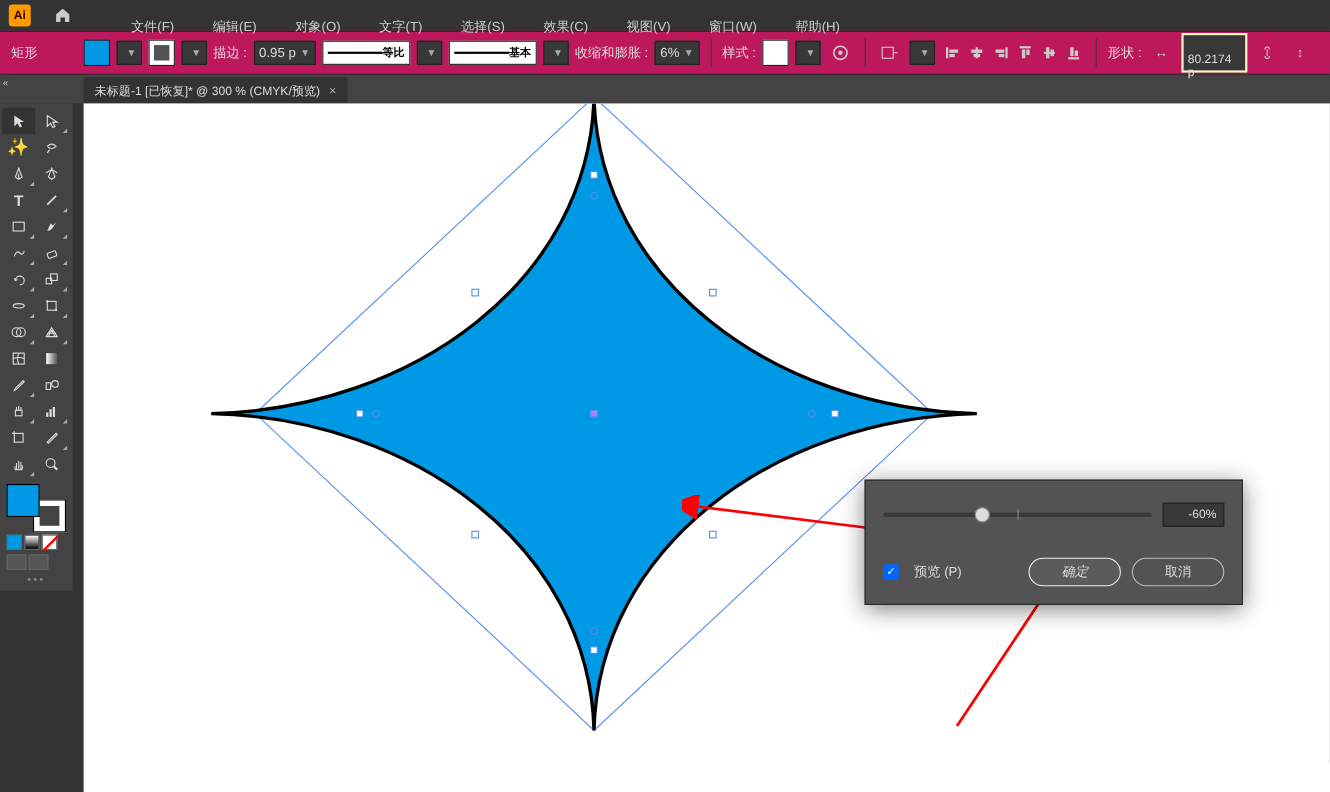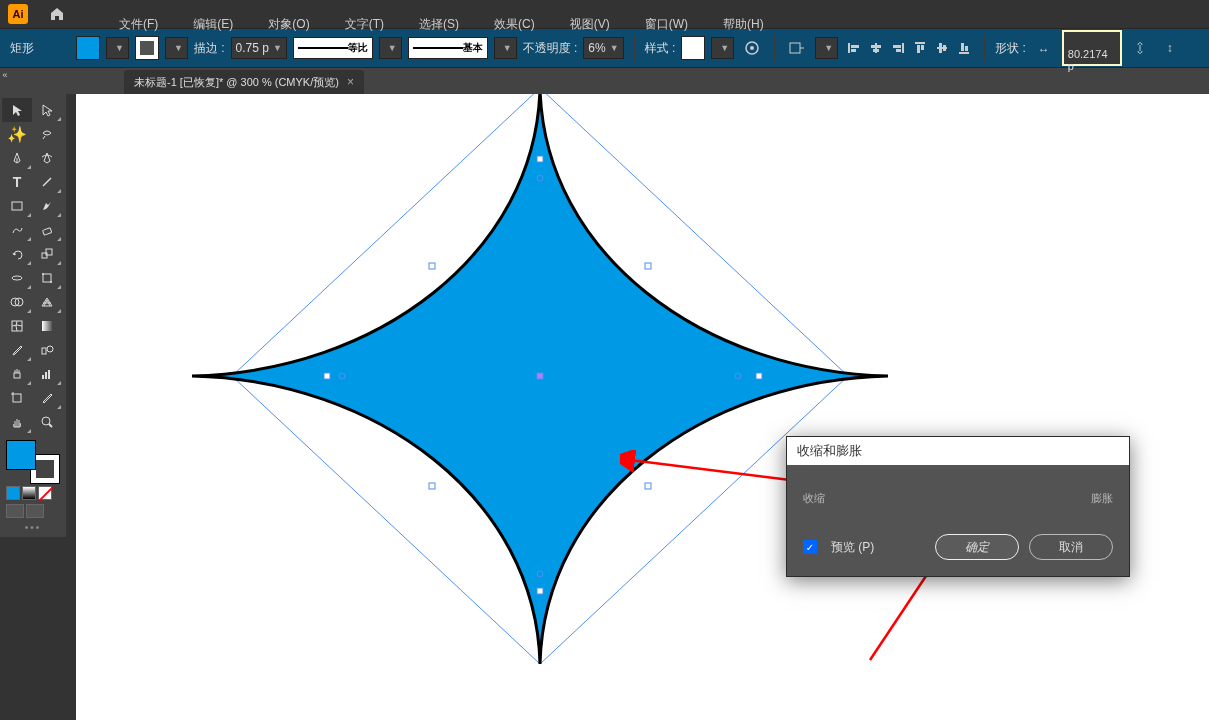"矩形" .controlbar { background: #0c4a6e -> #be185d }
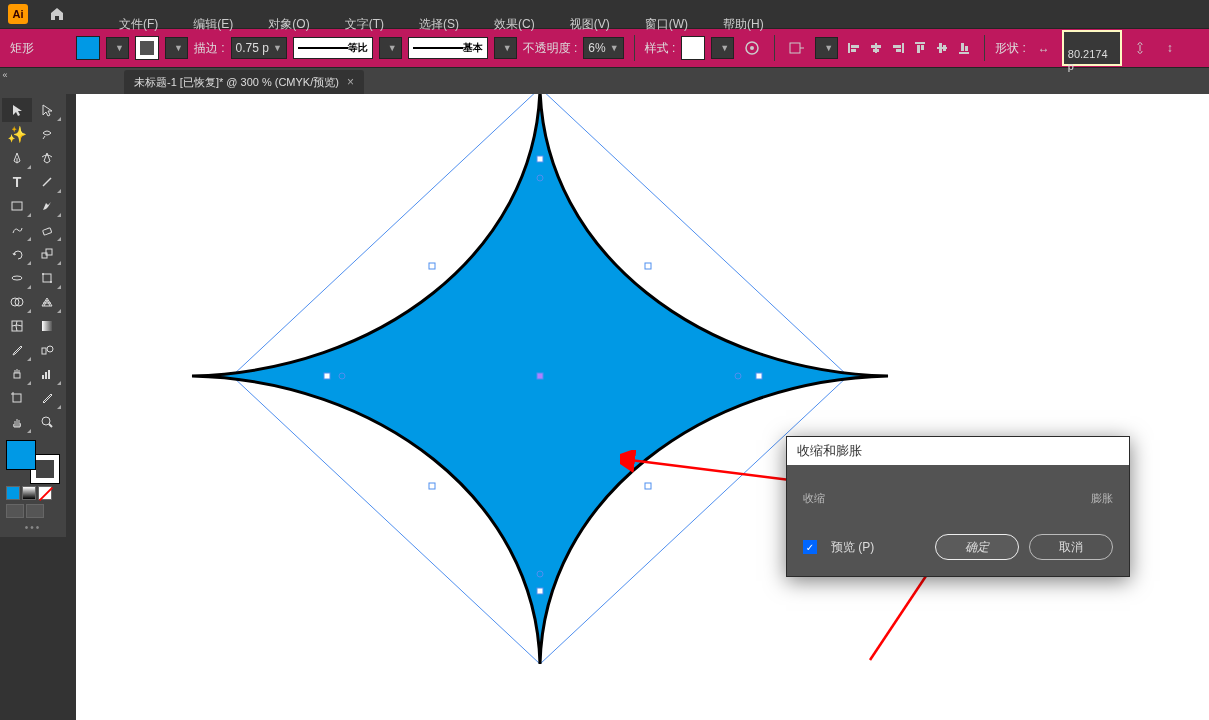"0.75 p" span { text: 0.75 -> 0.95 }
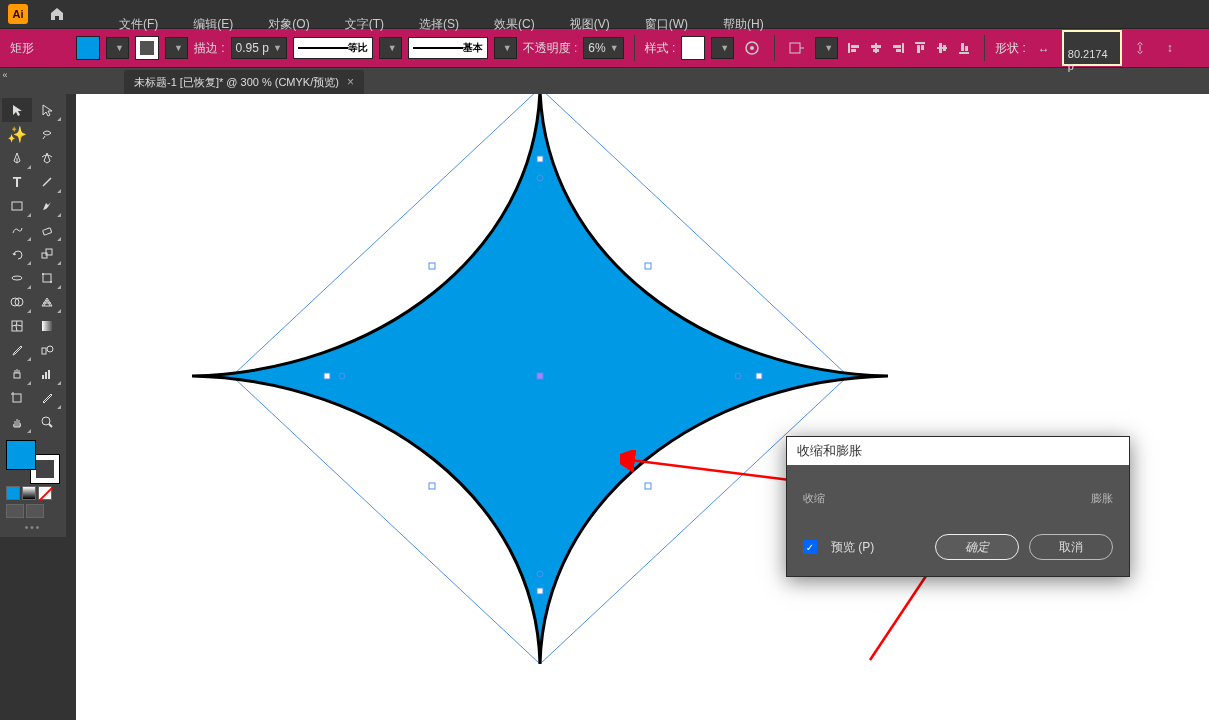"不透明度 :" span { text: 不透明度 -> 收缩和膨胀 }
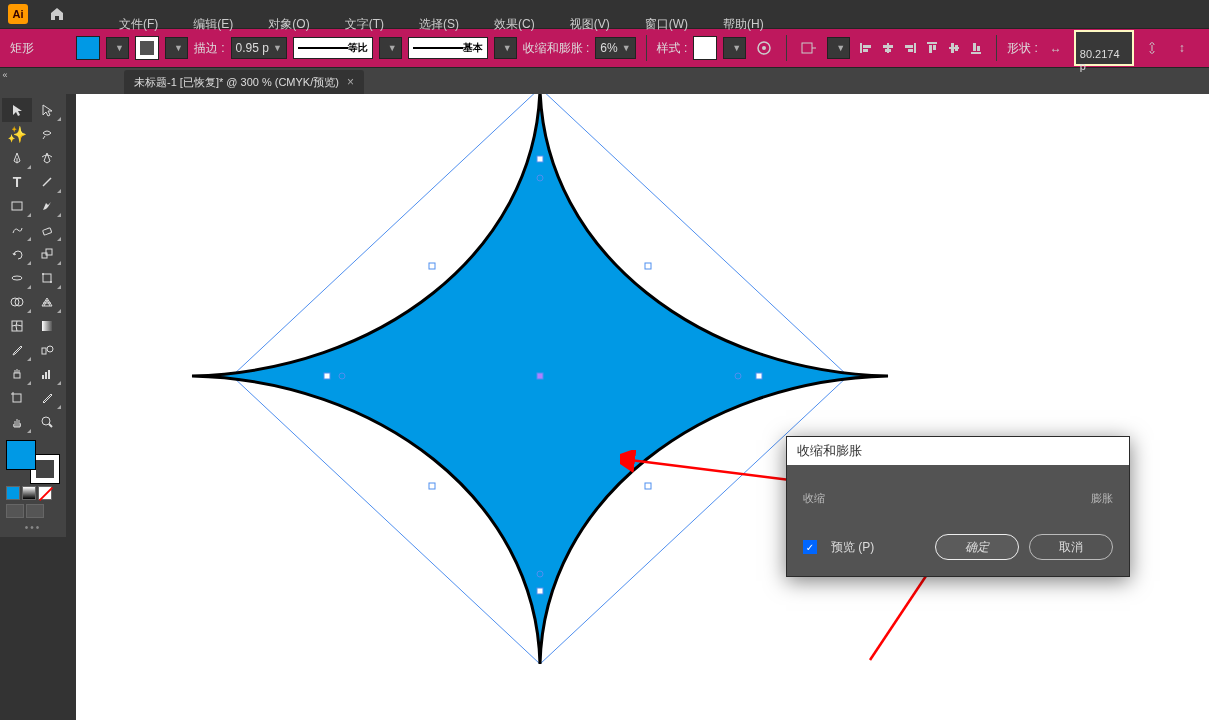"未标题-1 [已恢复]* @ 300 %" .tabbar .tab { margin-left: 48px -> none }
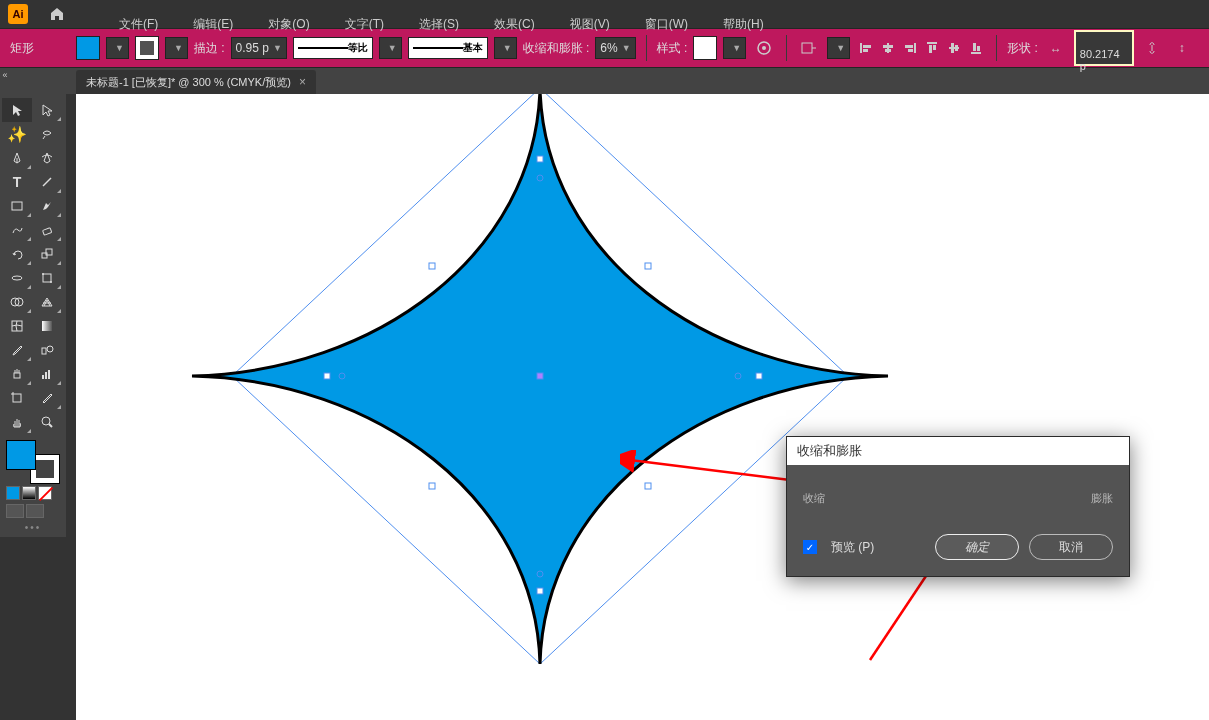"收缩和膨胀" div.titlebar { html: <div>收缩和膨胀</div> -> none }
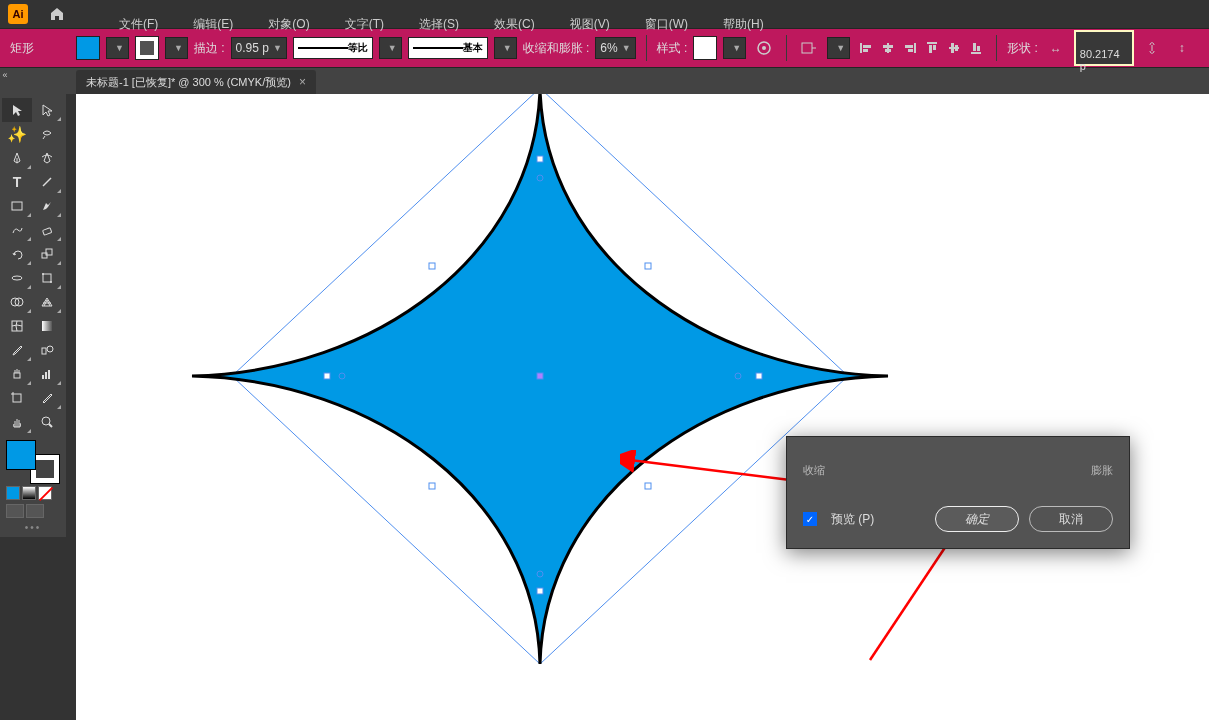"-60%" div.slider-row { html: none -> <div> <div> <div></div> <div></div> </div> <div>-60%</div> </div> }
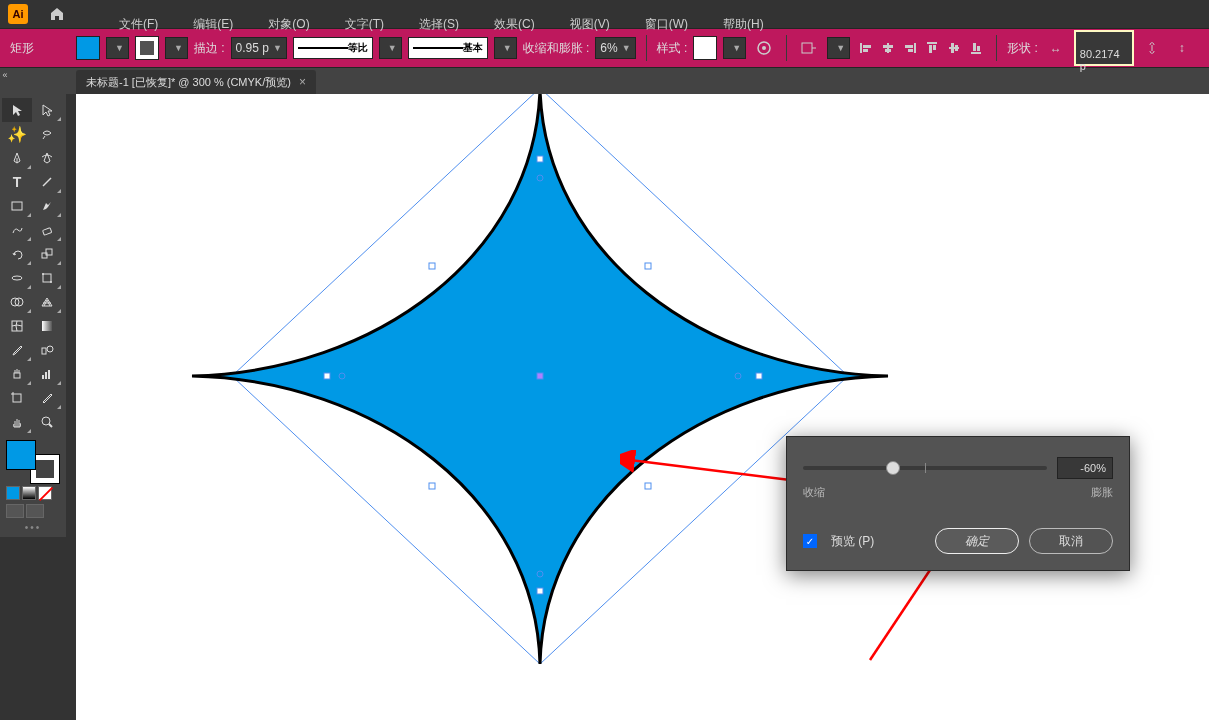"收缩" div.labels { html: <div> <span>收缩</span> <span>膨胀</span> </div> -> none }
